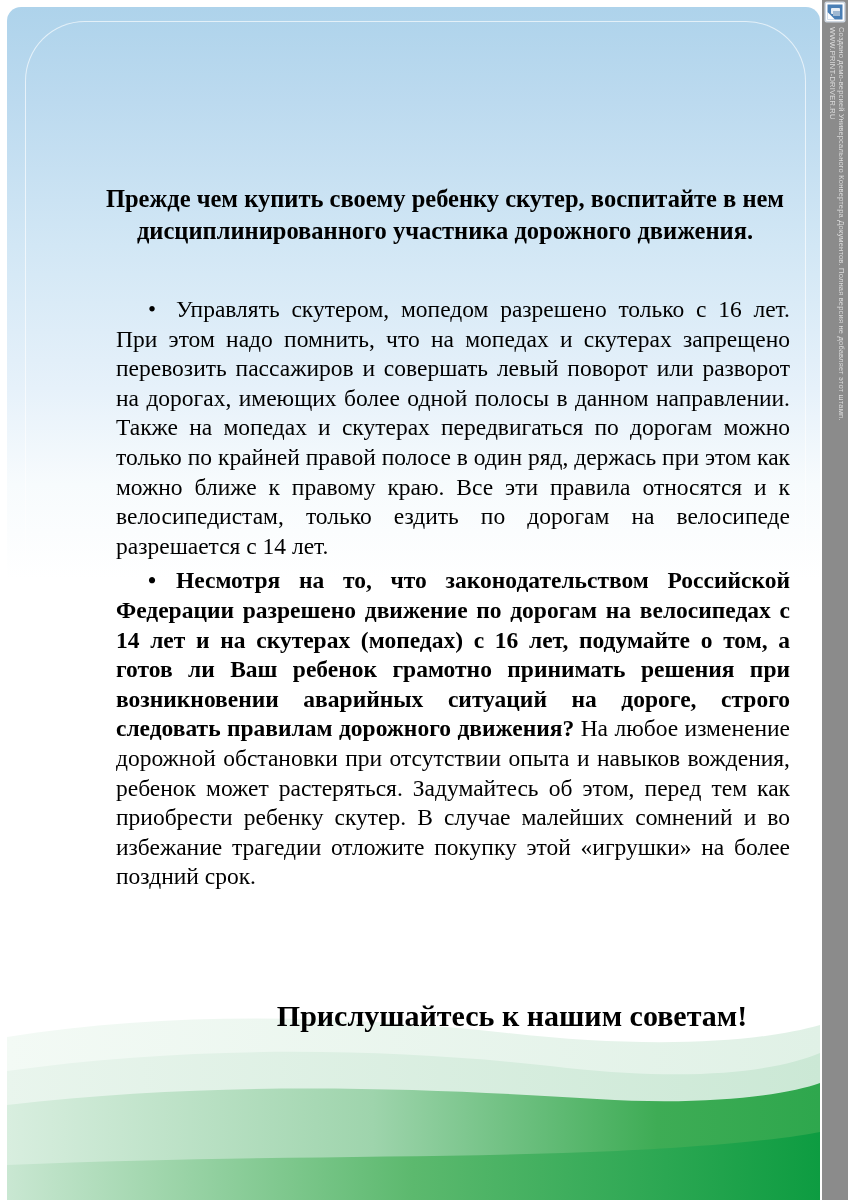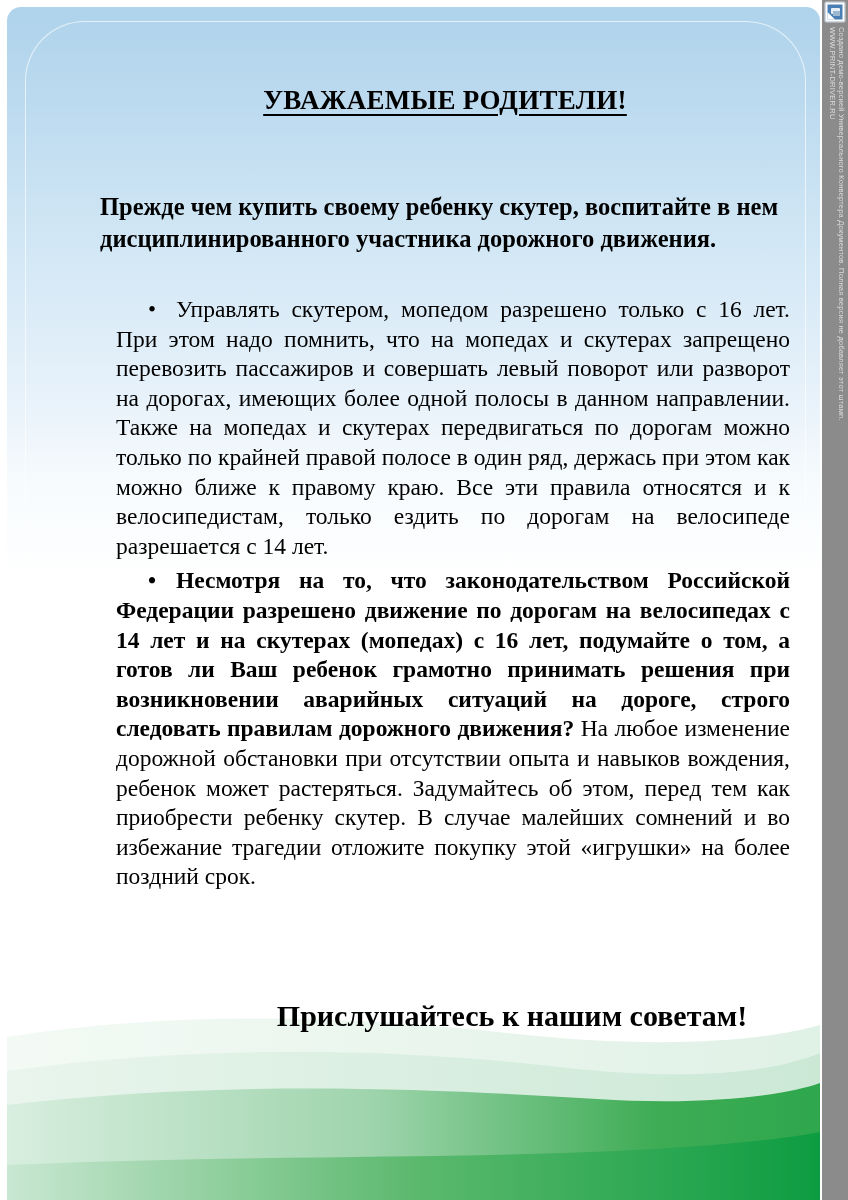"УВАЖАЕМЫЕ РОДИТЕЛИ!" div.content { html: <div>УВАЖАЕМЫЕ РОДИТЕЛИ!</div> -> none }
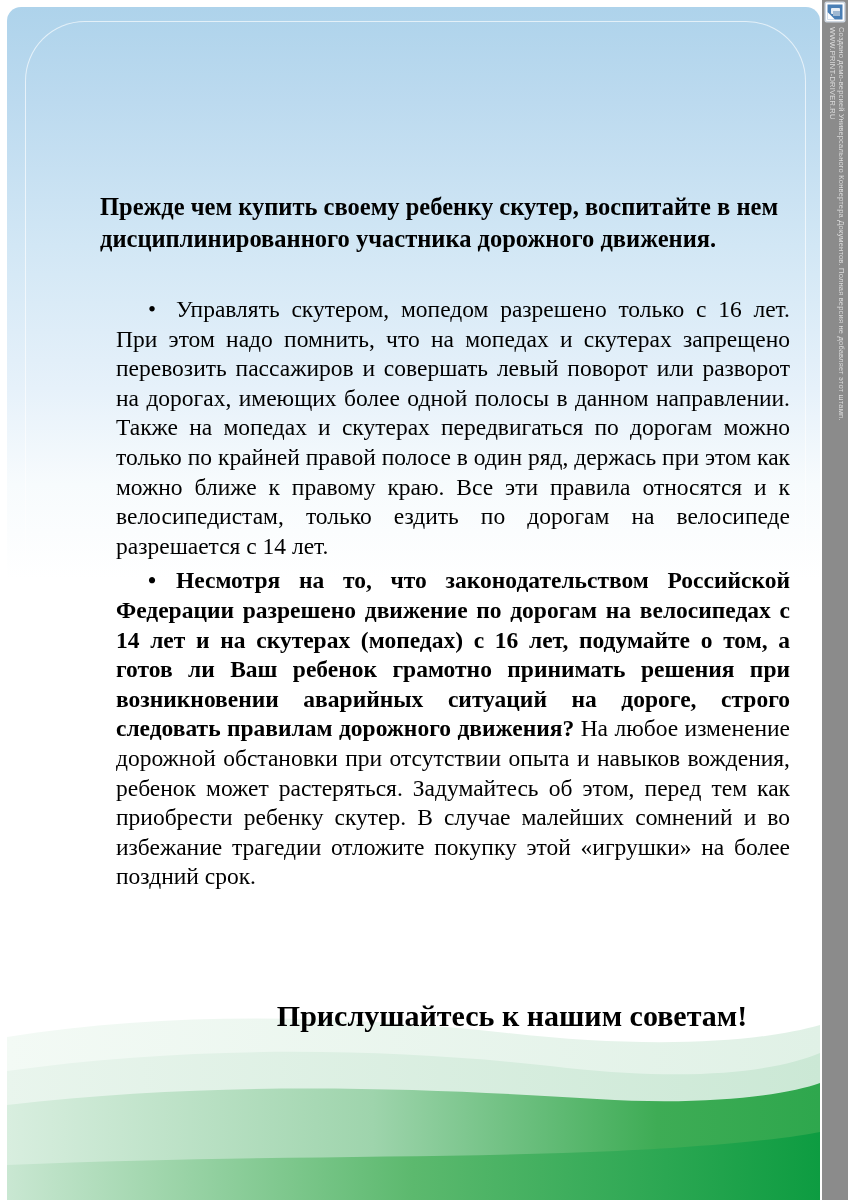"Прежде чем купить своему ребенку" .doc-subtitle { text-align: none -> center; top: 184px -> 176px }
